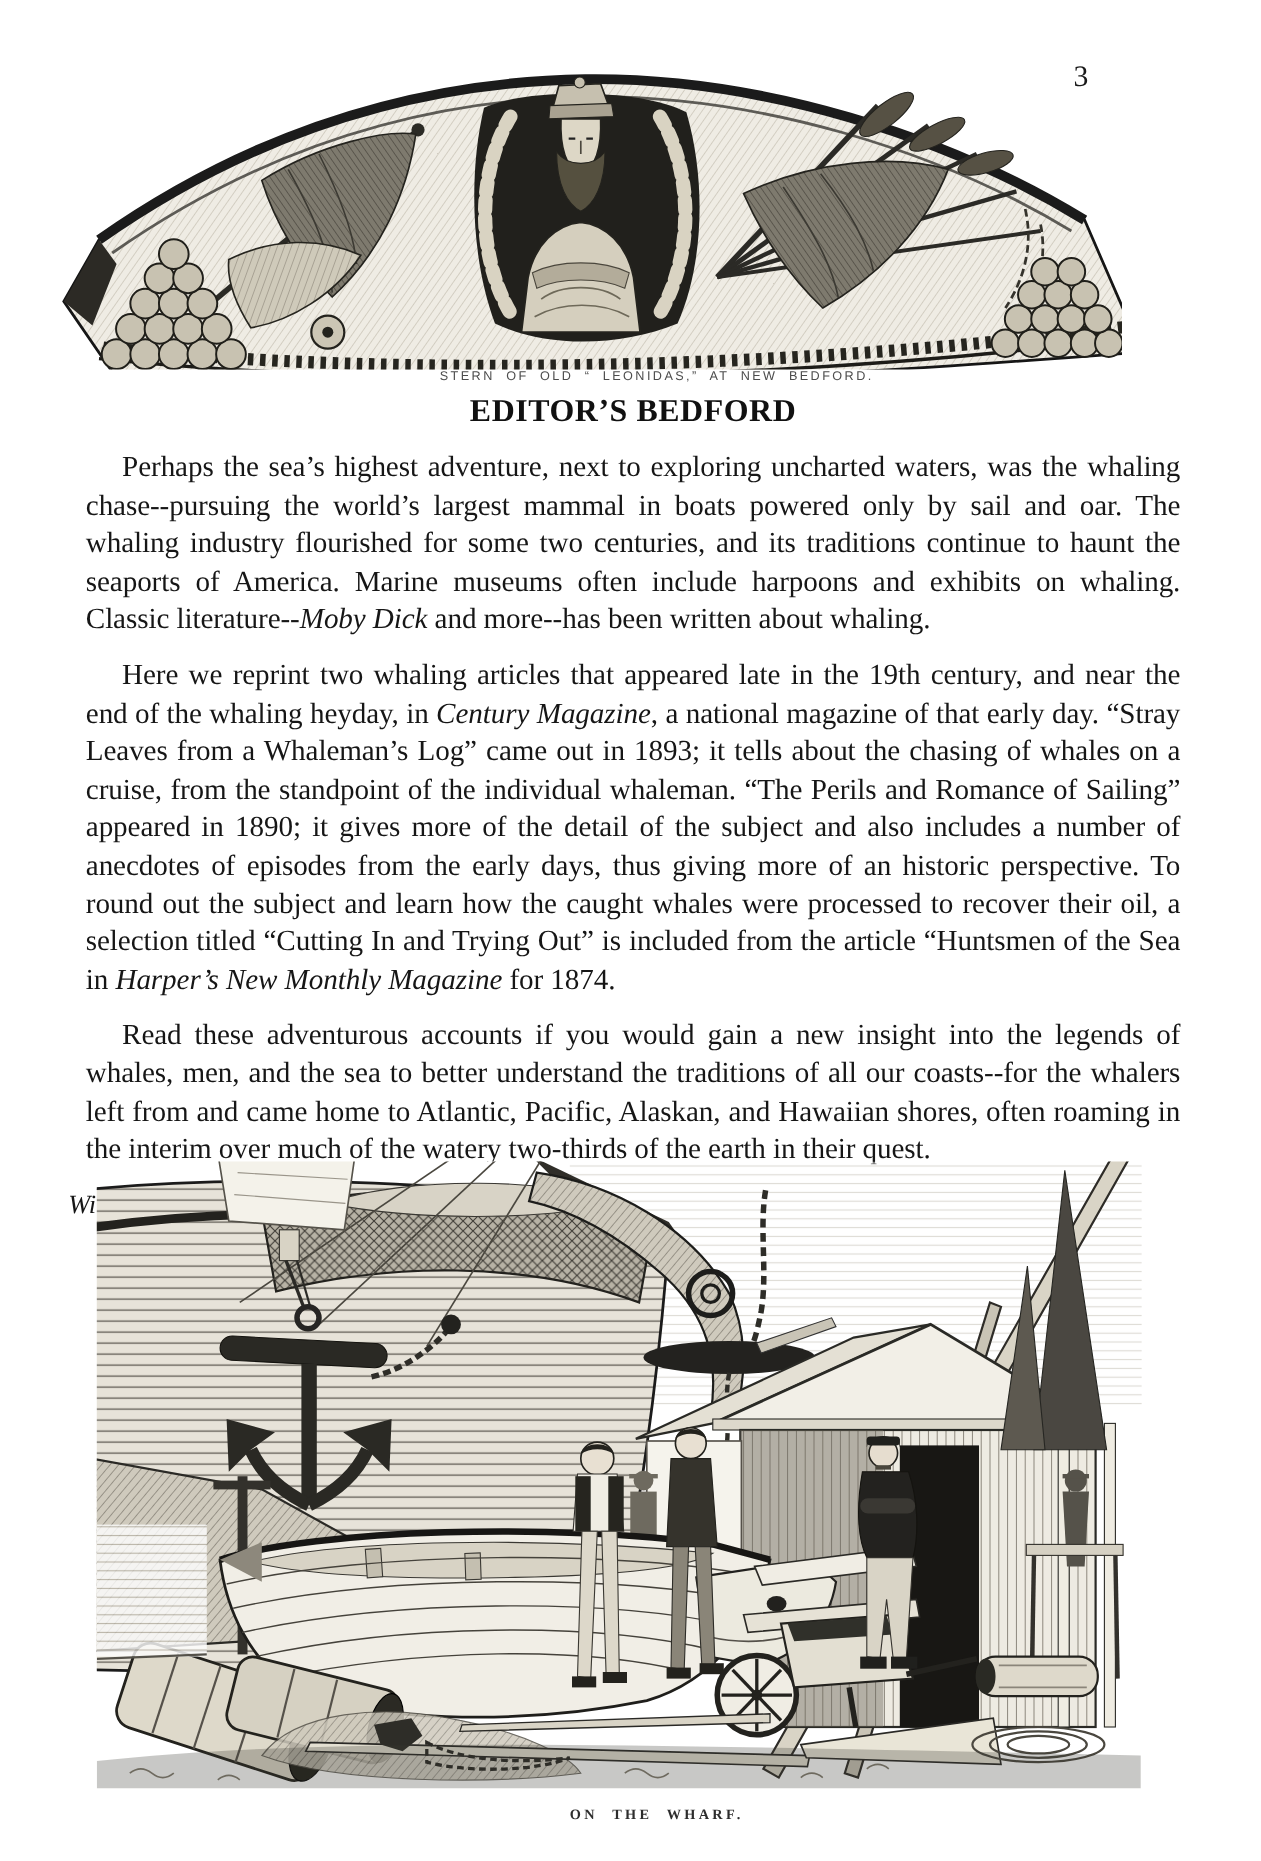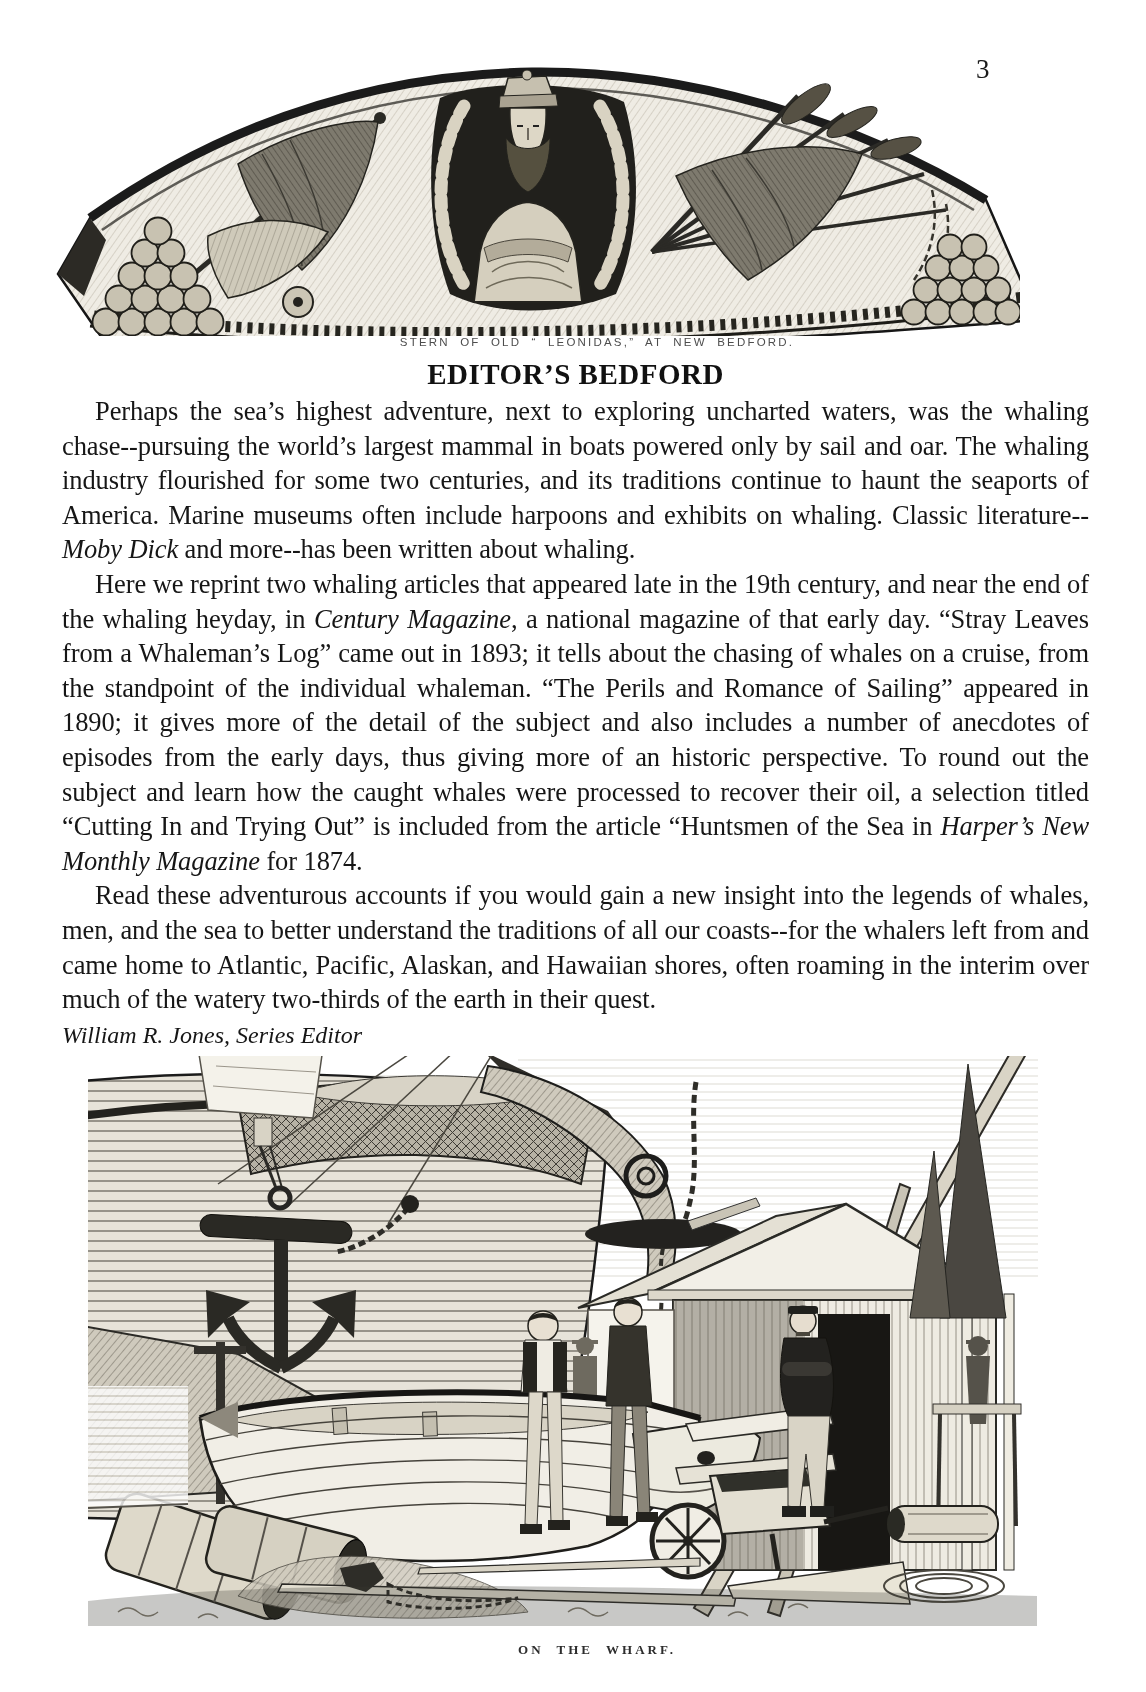"Perhaps the sea’s highest adventure," .text-block p { margin: 0 -> 16px }
